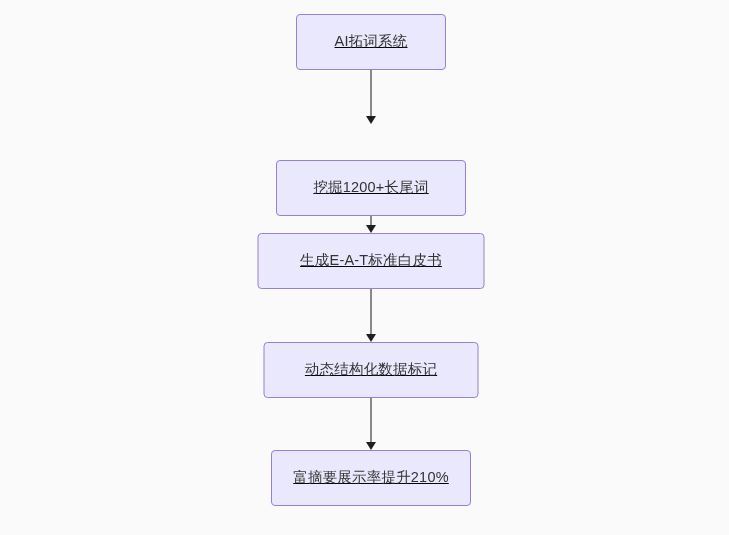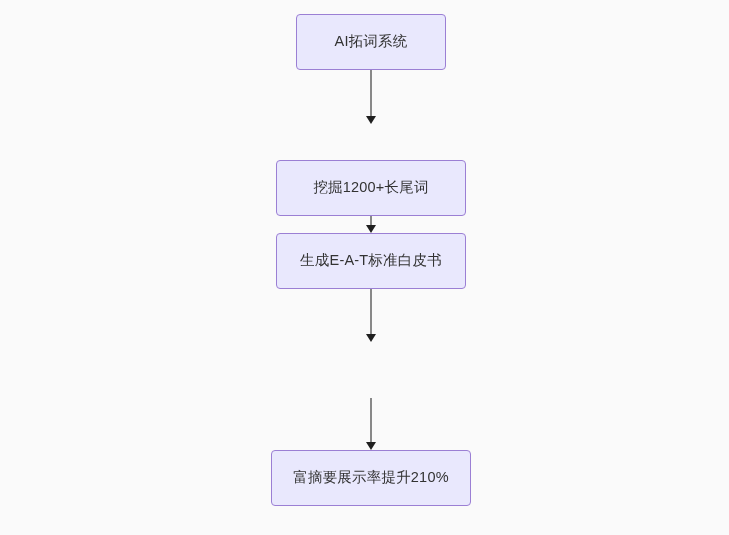"AI拓词系统" .node { text-decoration: none -> underline }
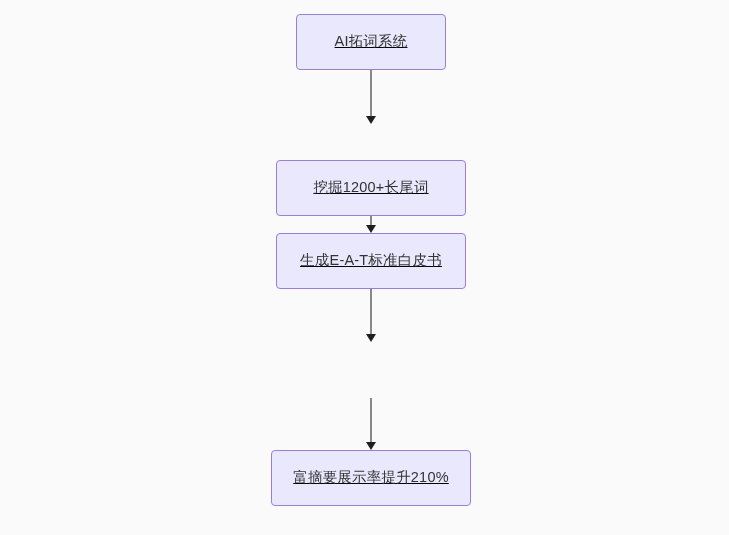"生成E-A-T标准白皮书" div.node { width: 190px -> 227px }
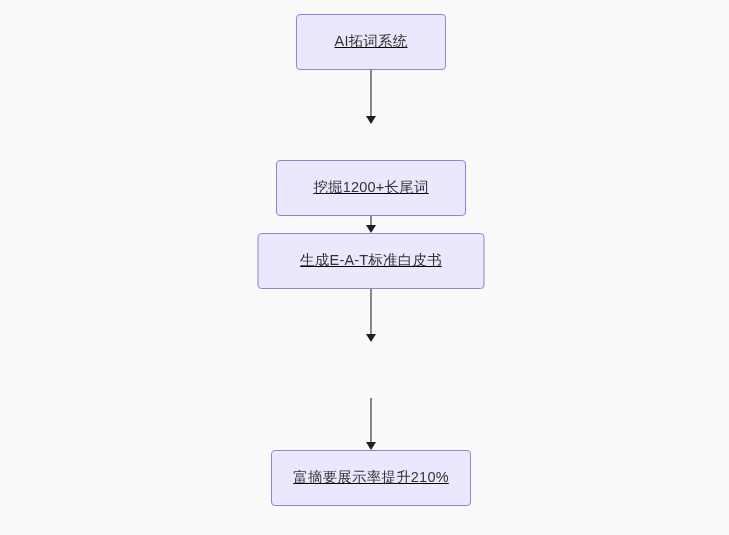"动态结构化数据标记" div.node { html: none -> <div> <span>动态结构化数据标记</span> </div> }
